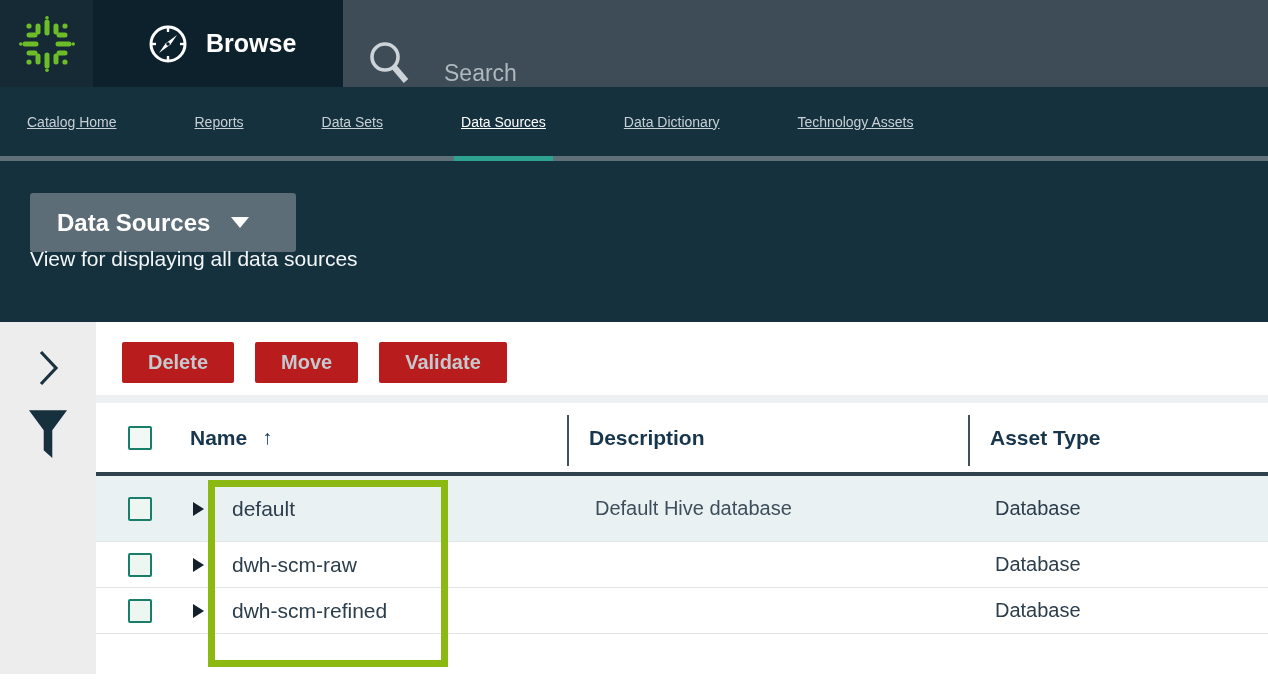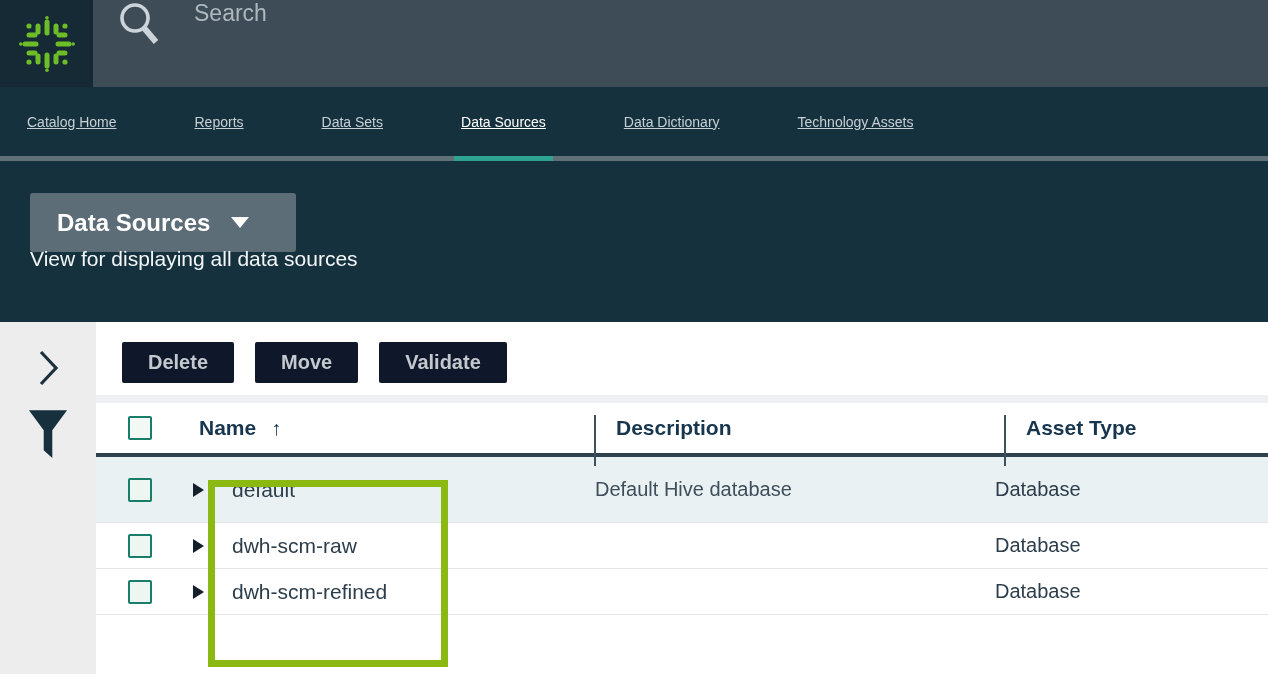"Browse" div.browse-cell { html: none -> <div> <svg> <circle></circle> <g> <line></line> <line></line> <line></line> <line></line> </g> <path></path> <circle></circle> </svg> <span>Browse</span> </div> }
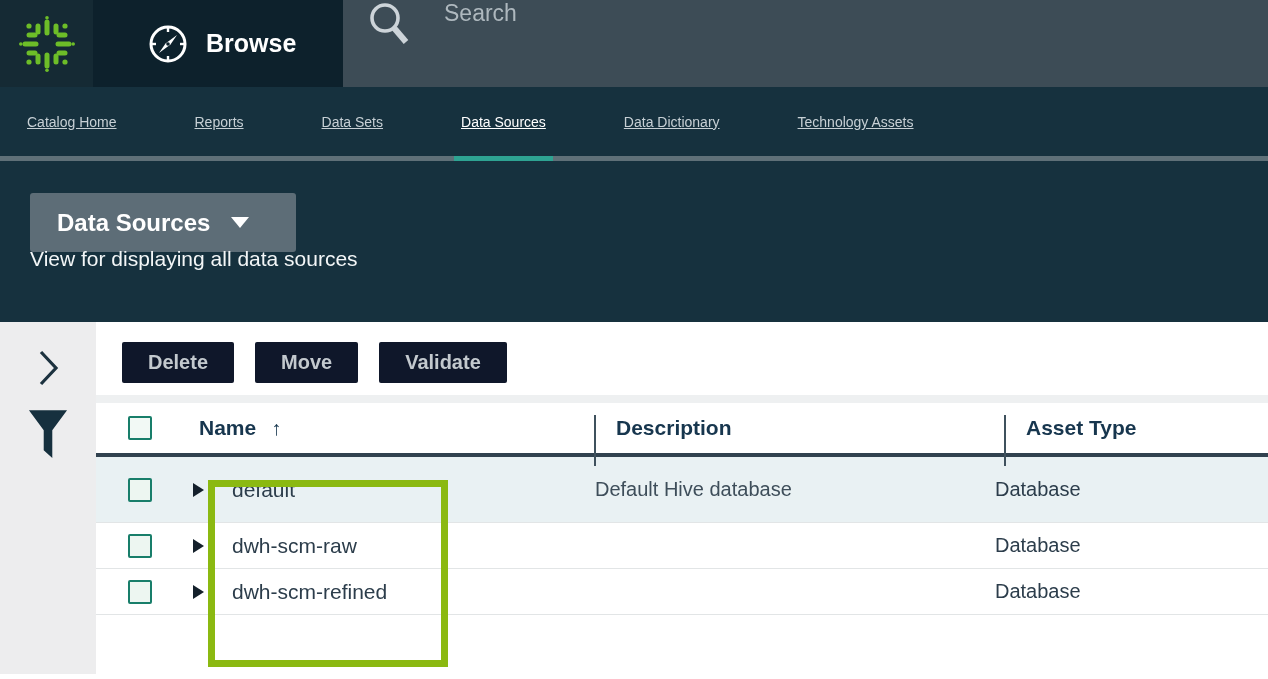"Search" .search-cell { align-items: flex-start -> flex-end }
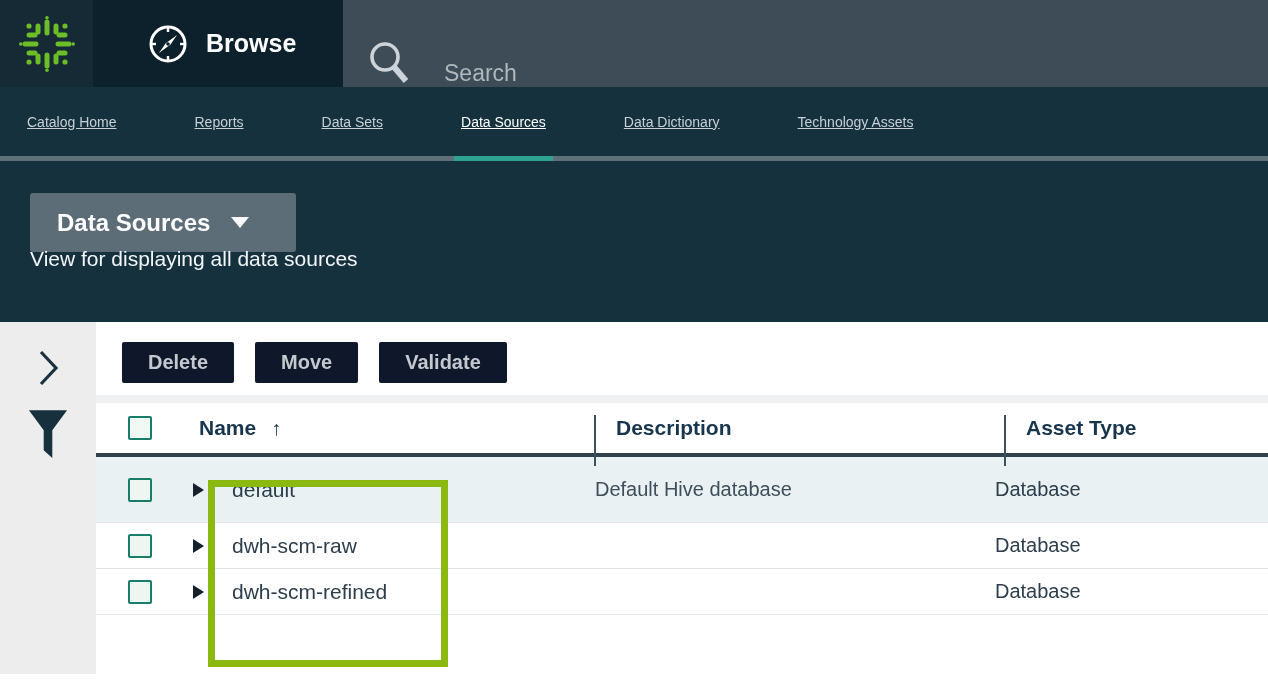"Delete" .tb-btn { background: #0f172a -> #b91c1c }
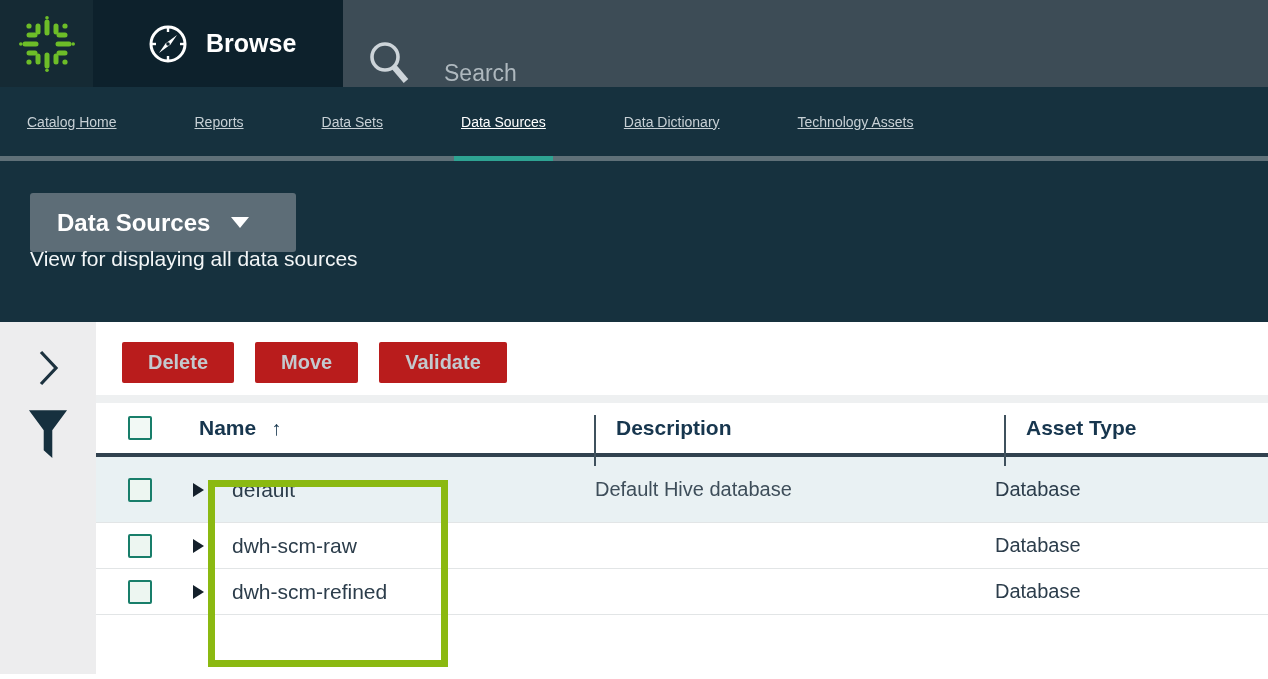"Name" .grid-header { gap: 9px -> none; height: 54px -> 73px }
